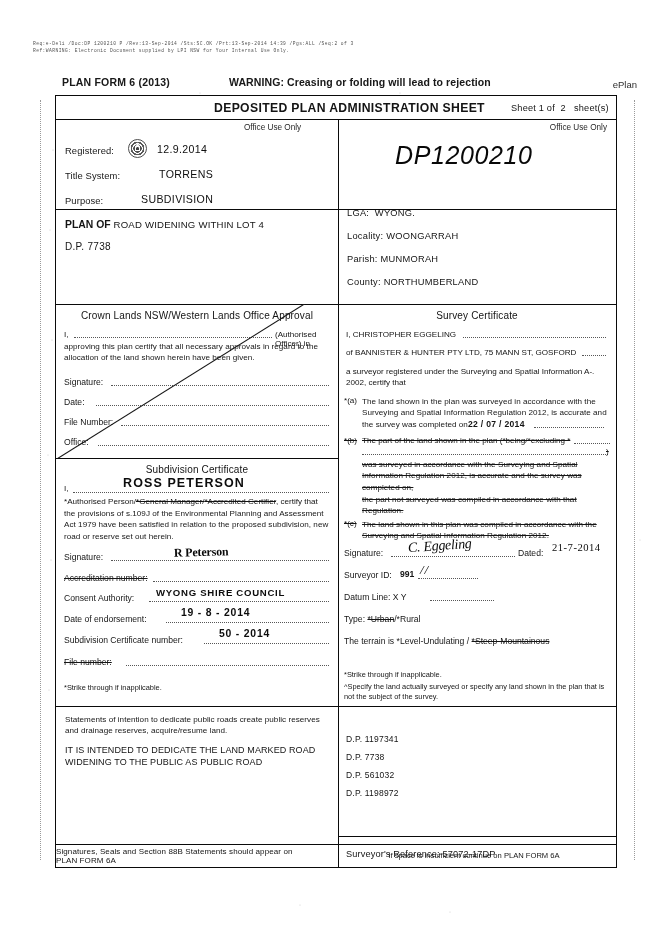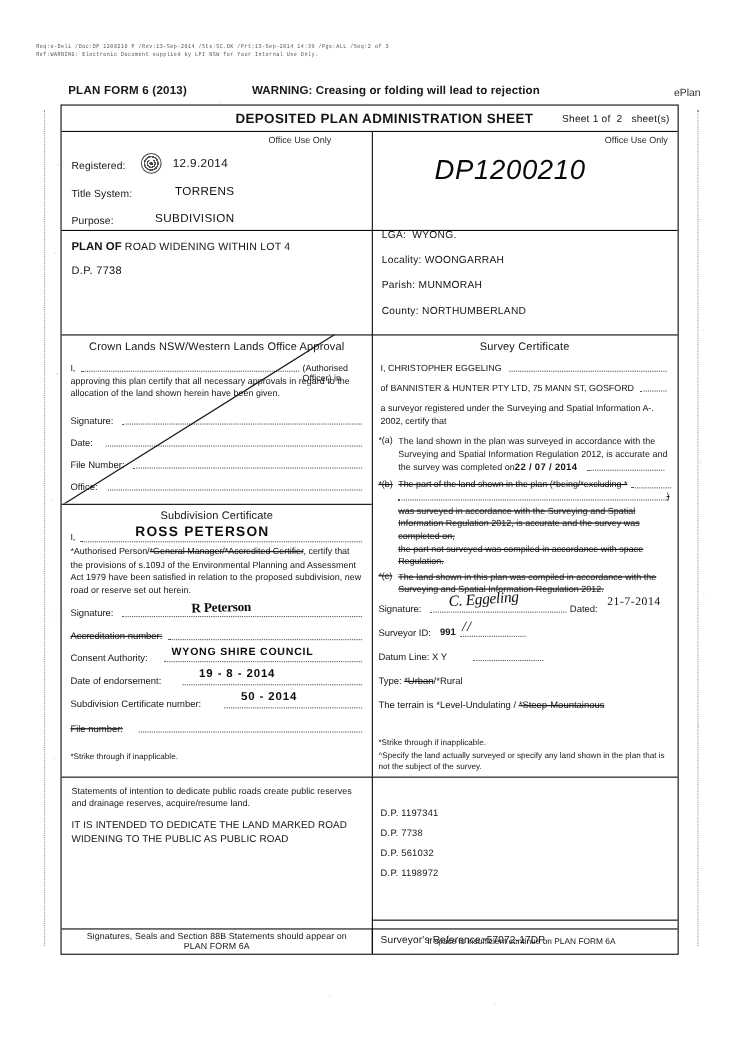"the part not surveyed was" div.body { text: space -> that }
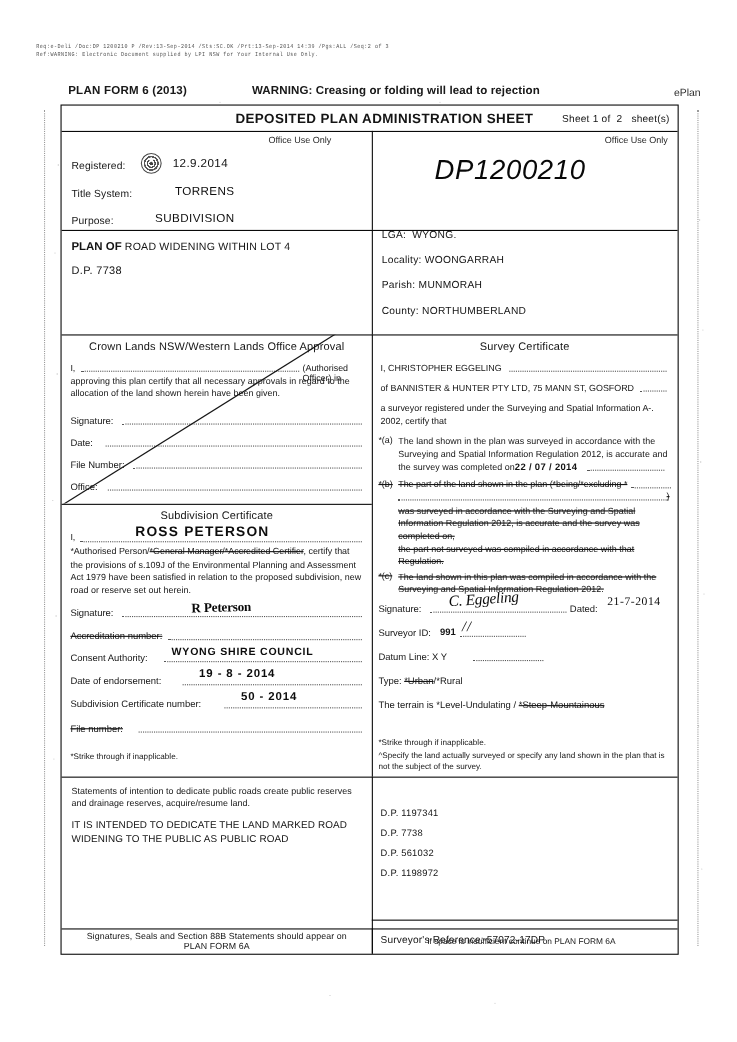"Signatures, Seals and Section 88B" .footerbar { text-align: center -> none }
